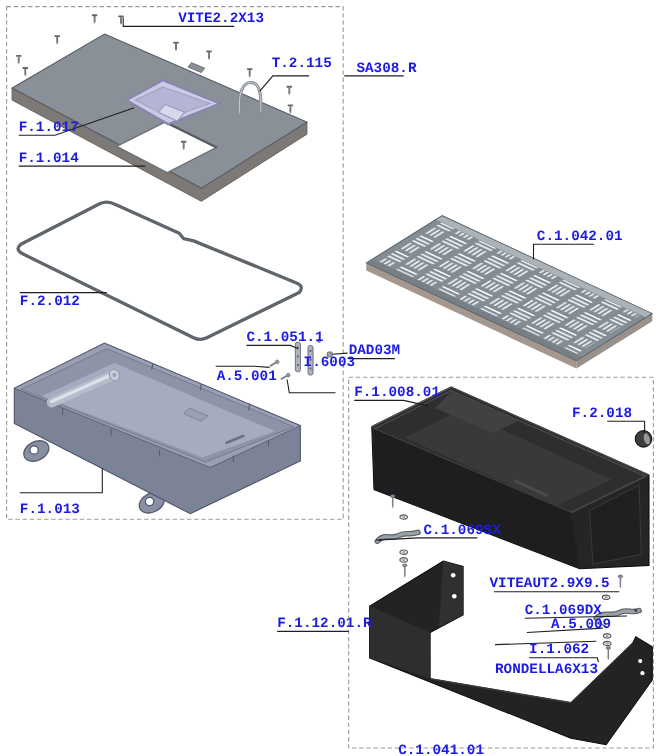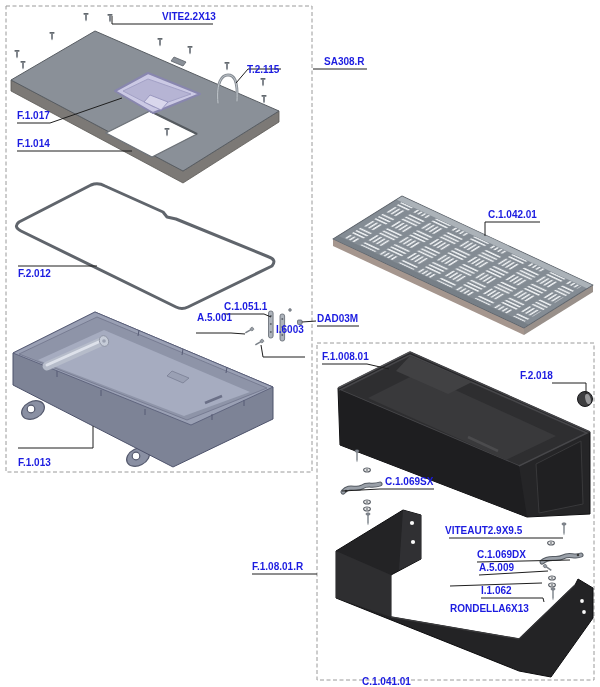"VITE2.2X13" .lbl { font-family: none -> Liberation Mono, monospace; font-size: 10px -> 13px }
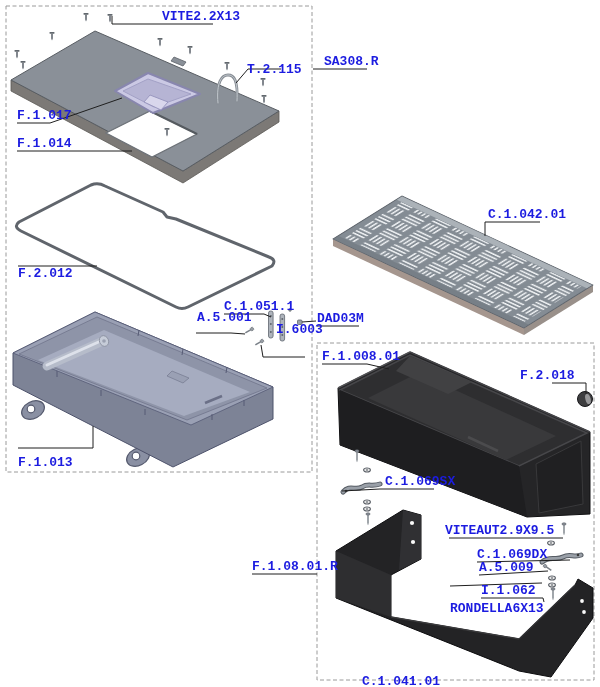"T.2.115" div.lbl { top: 64px -> 52px }
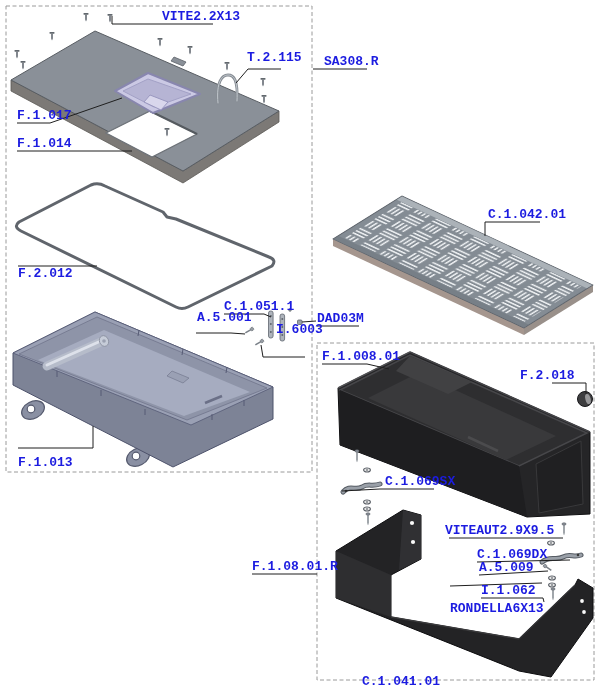"A.5.001" div.lbl { top: 312px -> 336px }
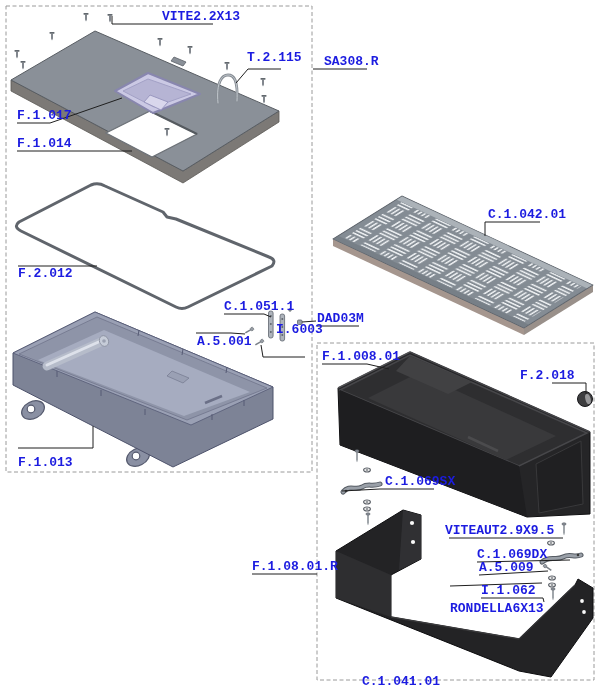"F.1.08.01.R" div.lbl { text: F.1.08.01.R -> F.1.12.01.R }
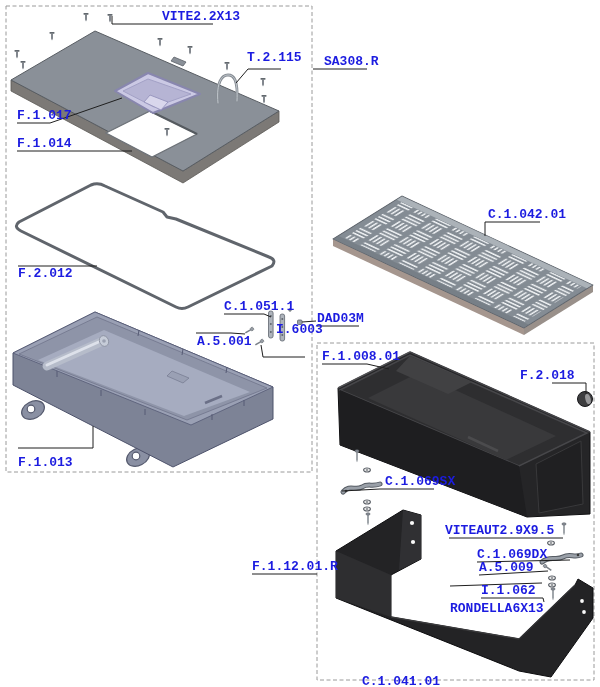"A.5.009" div.lbl { left: 479px -> 501px }
